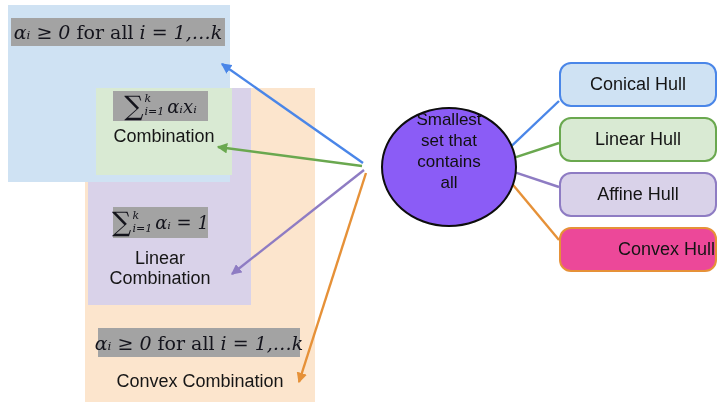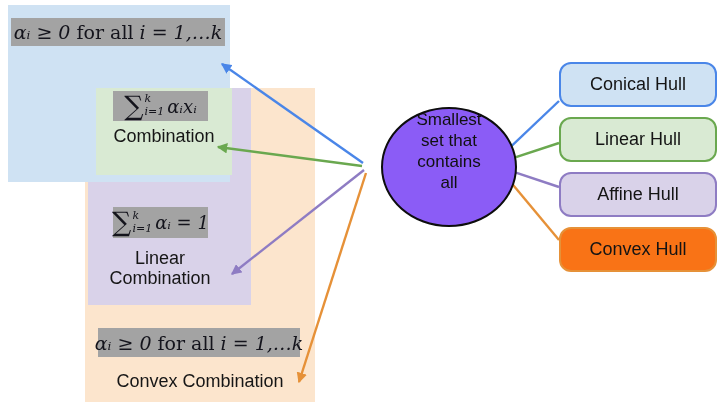"Convex Hull" div.hull-box { background: #f97316 -> #ec4899; justify-content: none -> flex-end }
